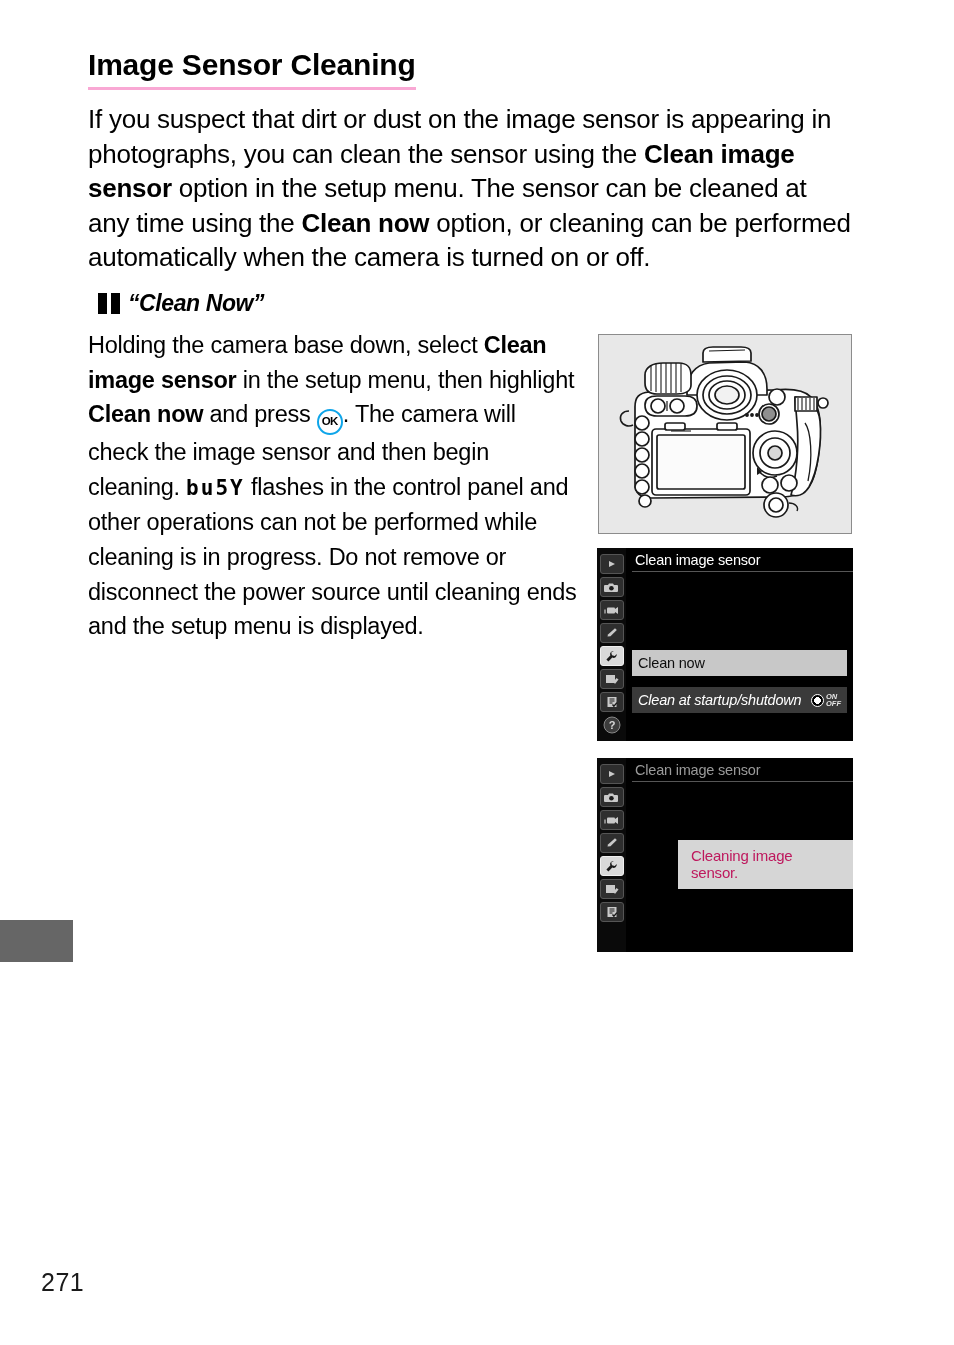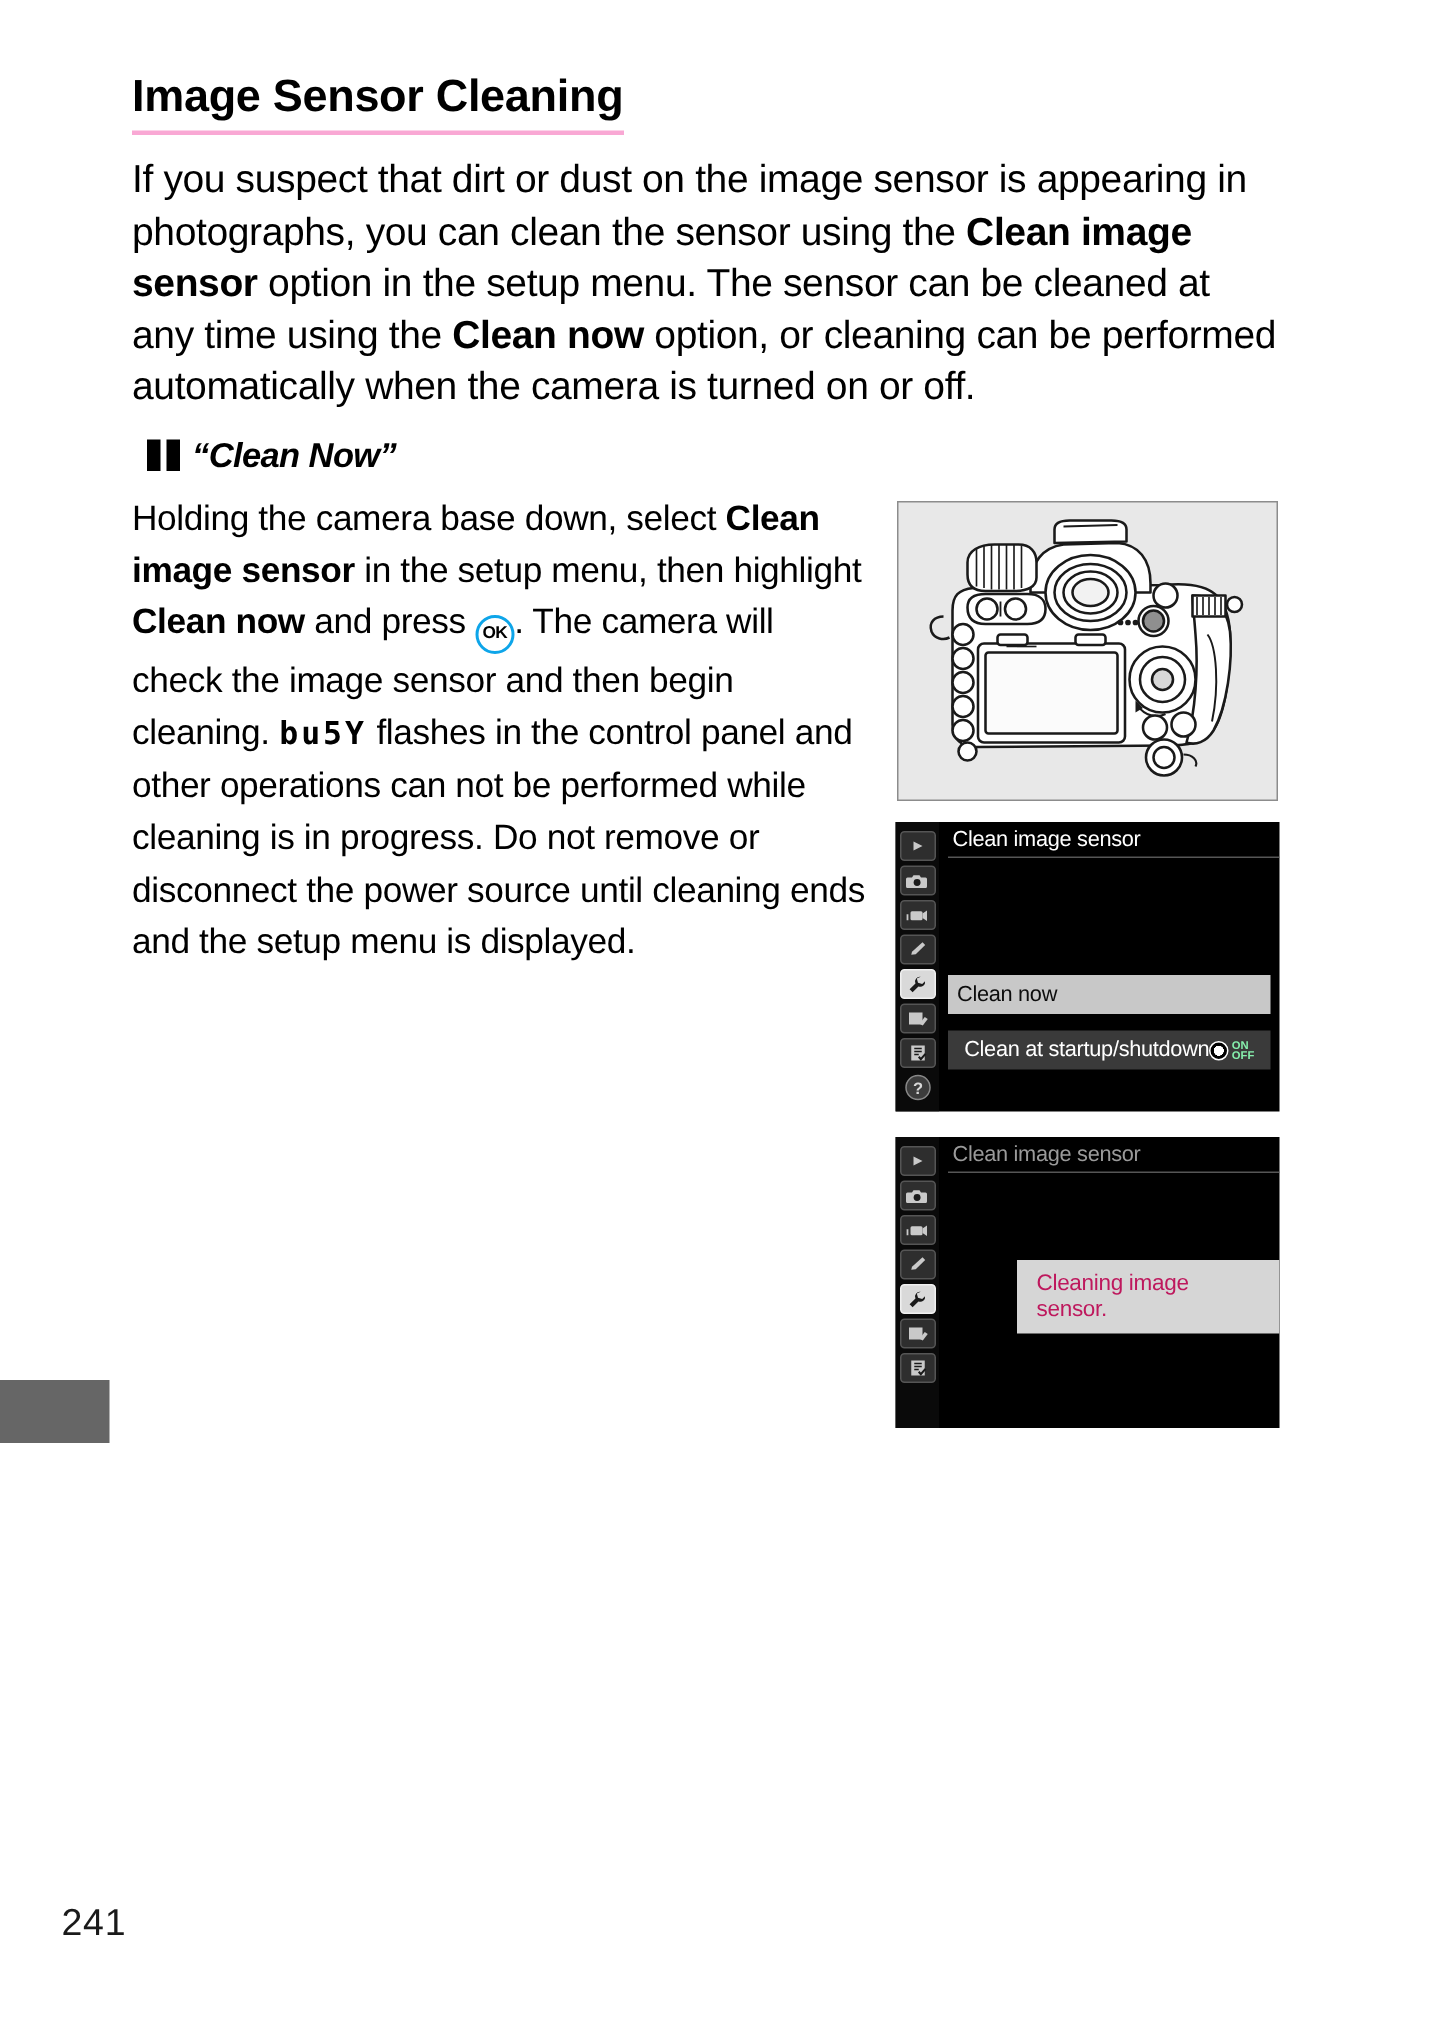"Clean at startup/shutdown" .menu-row.normal { font-style: none -> italic; justify-content: center -> space-between }
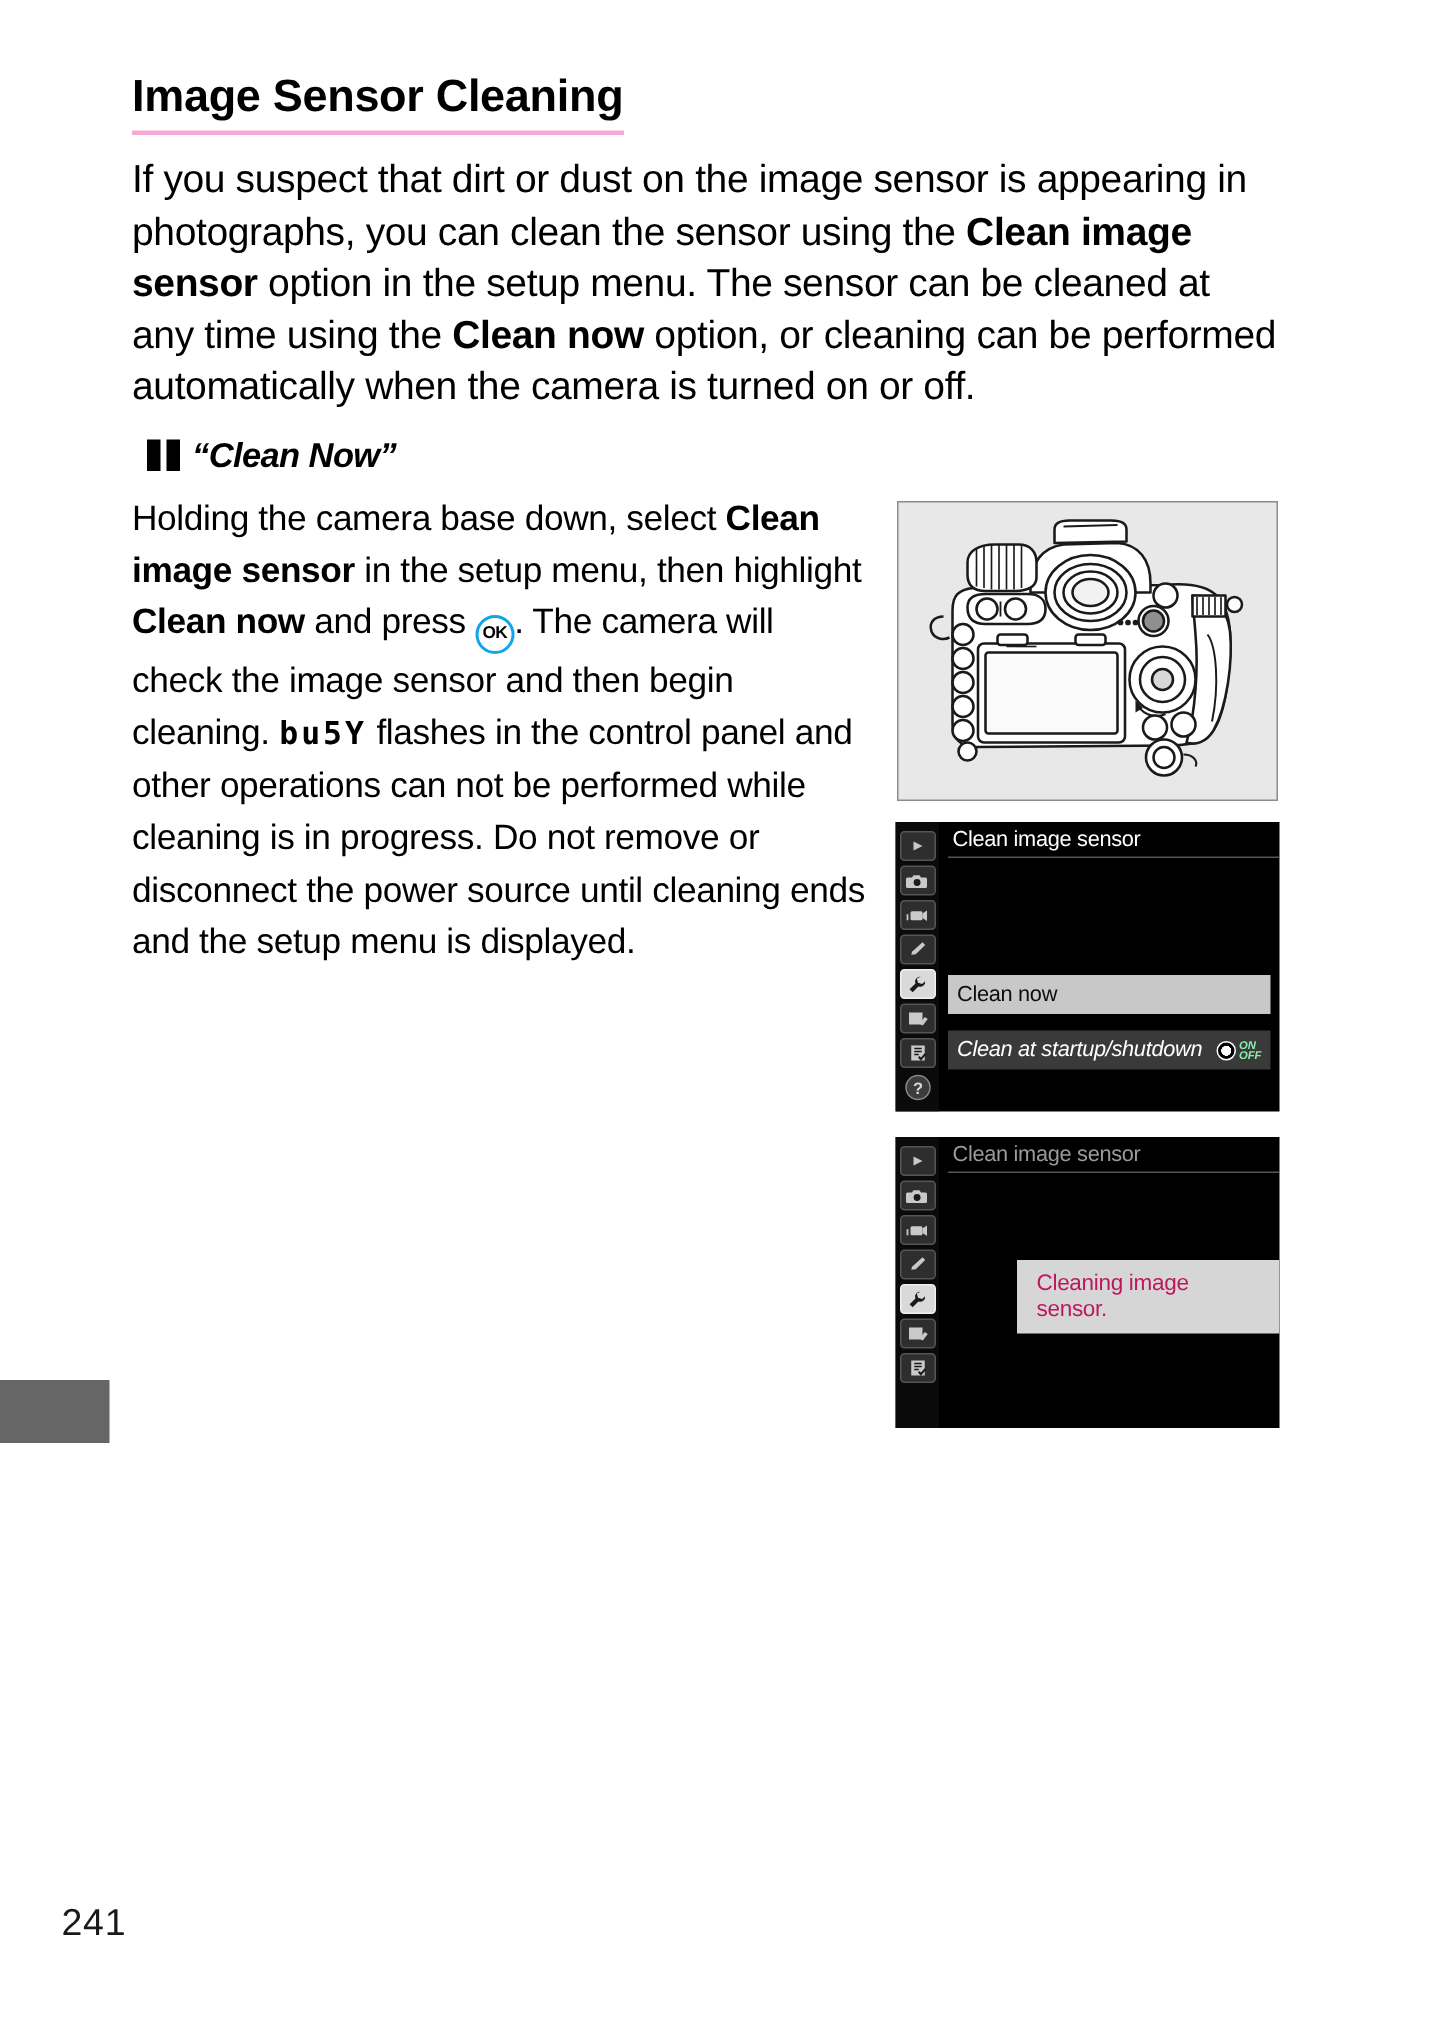"ON" .onoff-badge { color: #86efac -> #e5e5e5 }
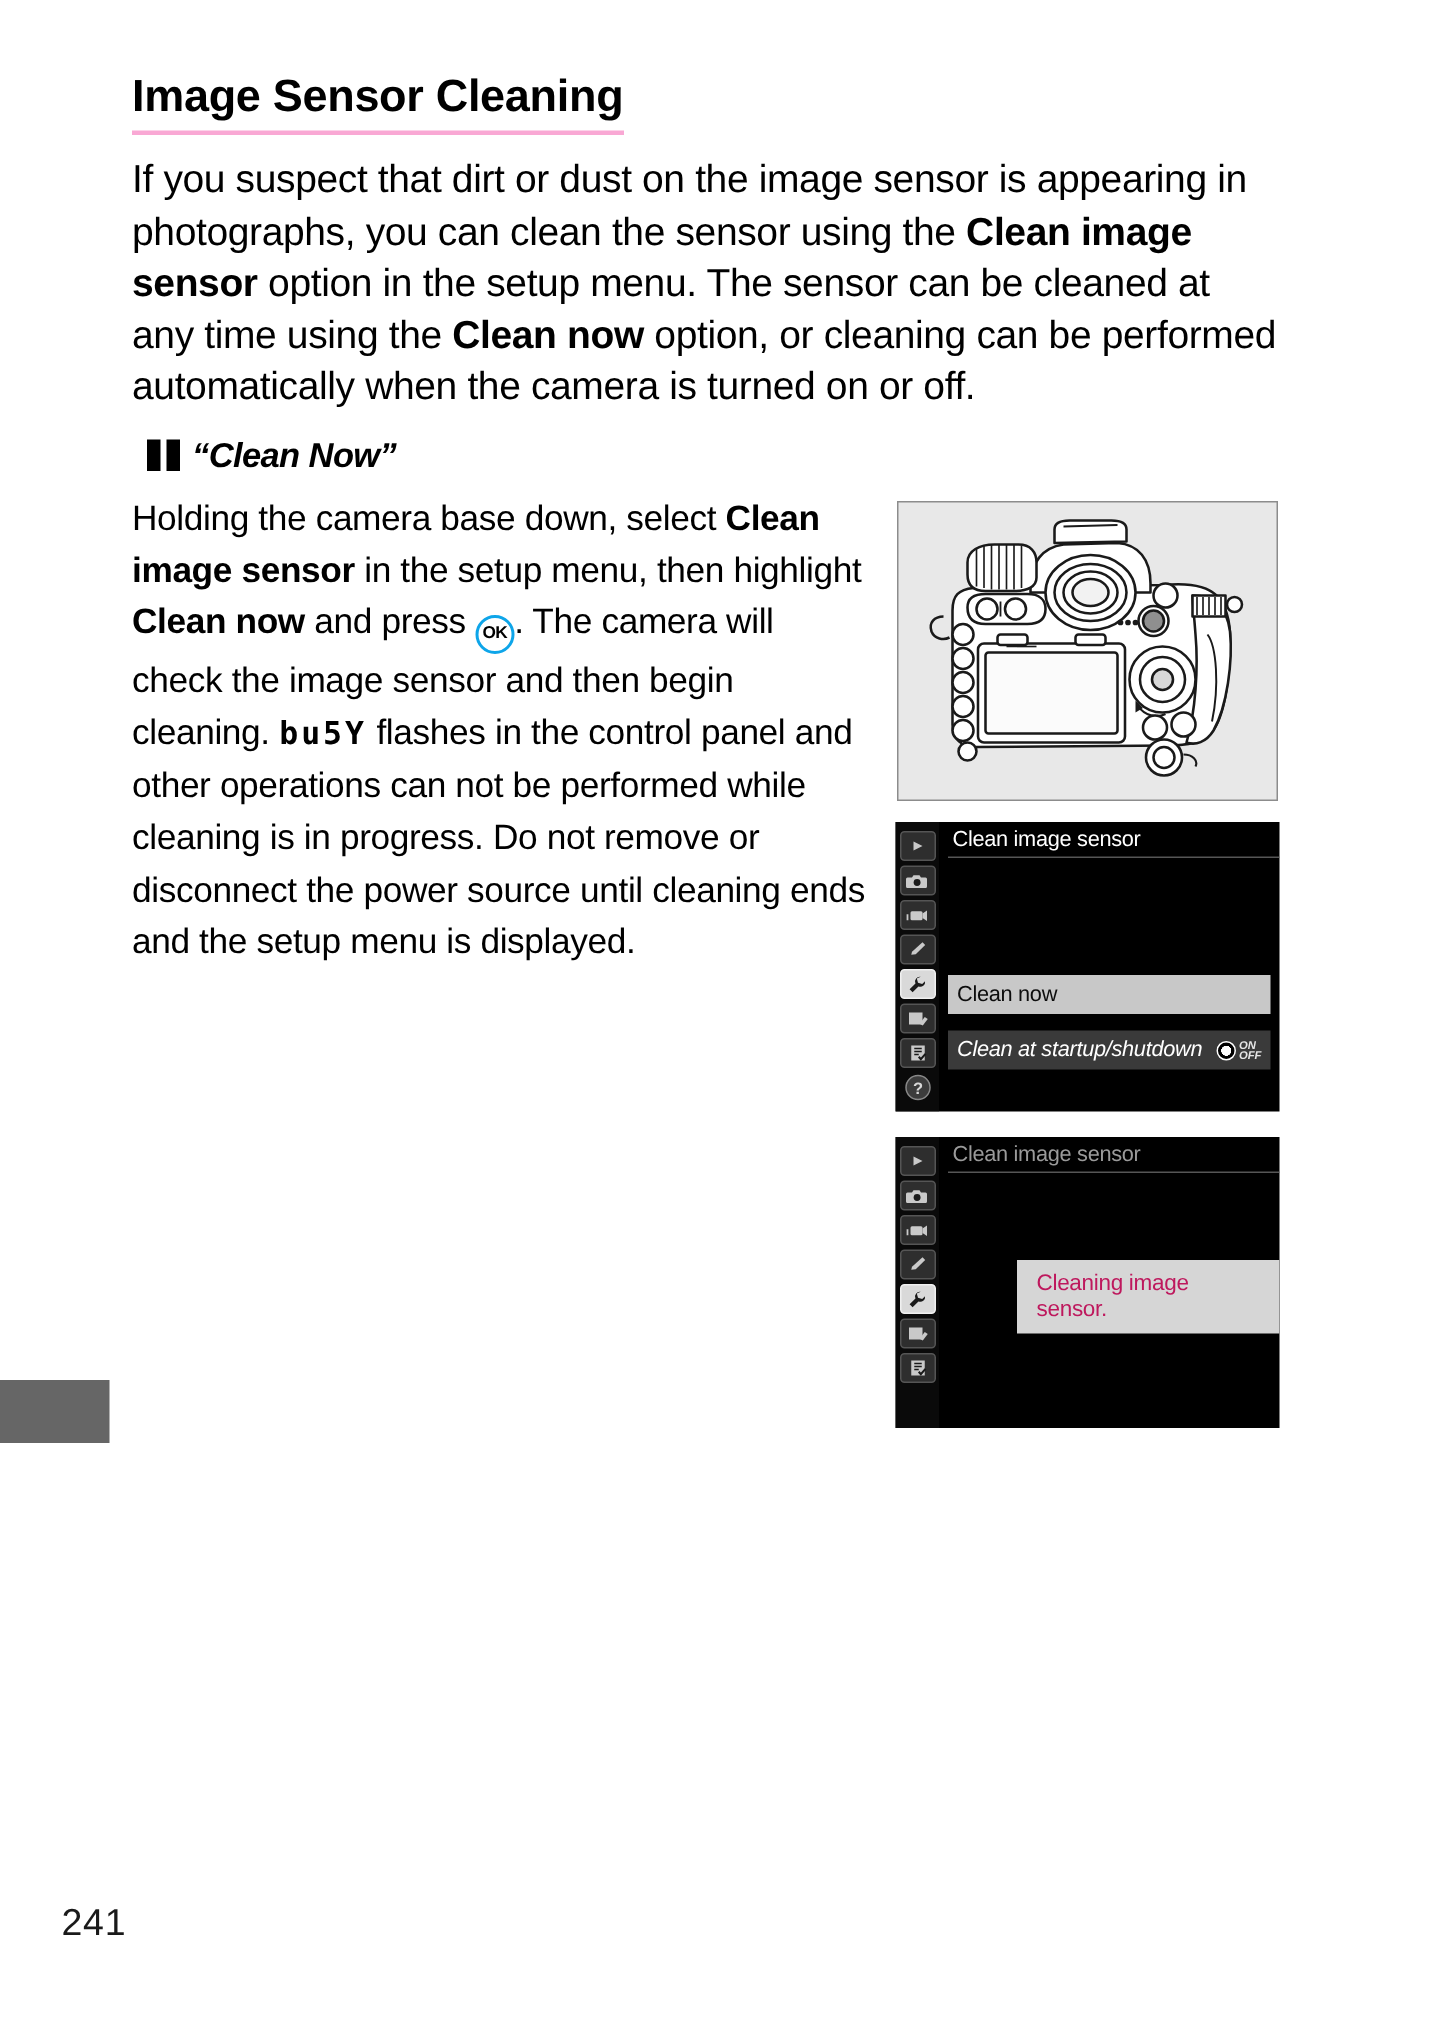"241" div.page-number { text: 241 -> 271 }
